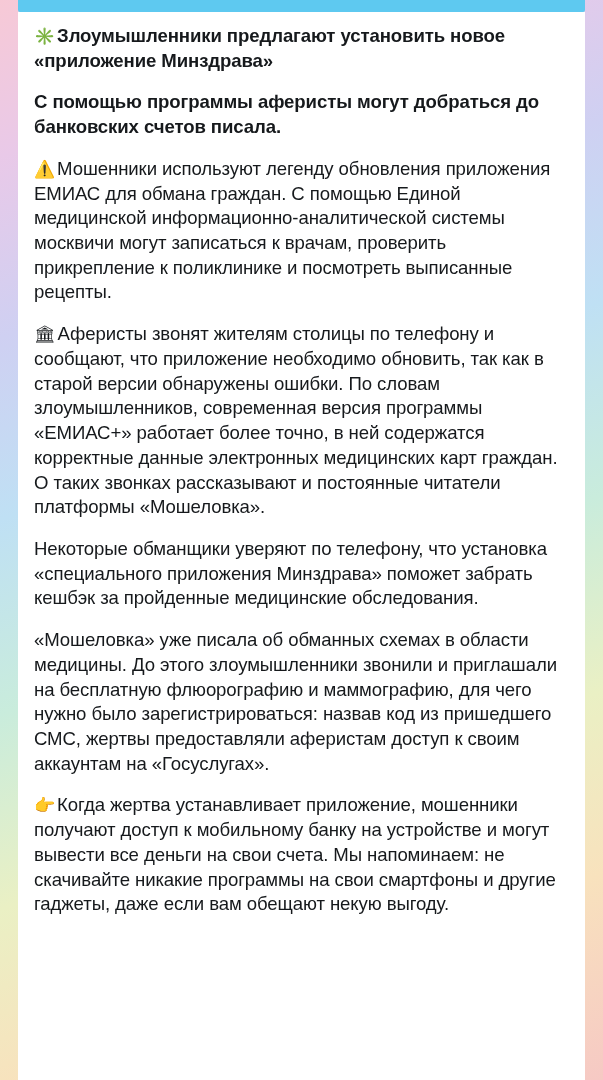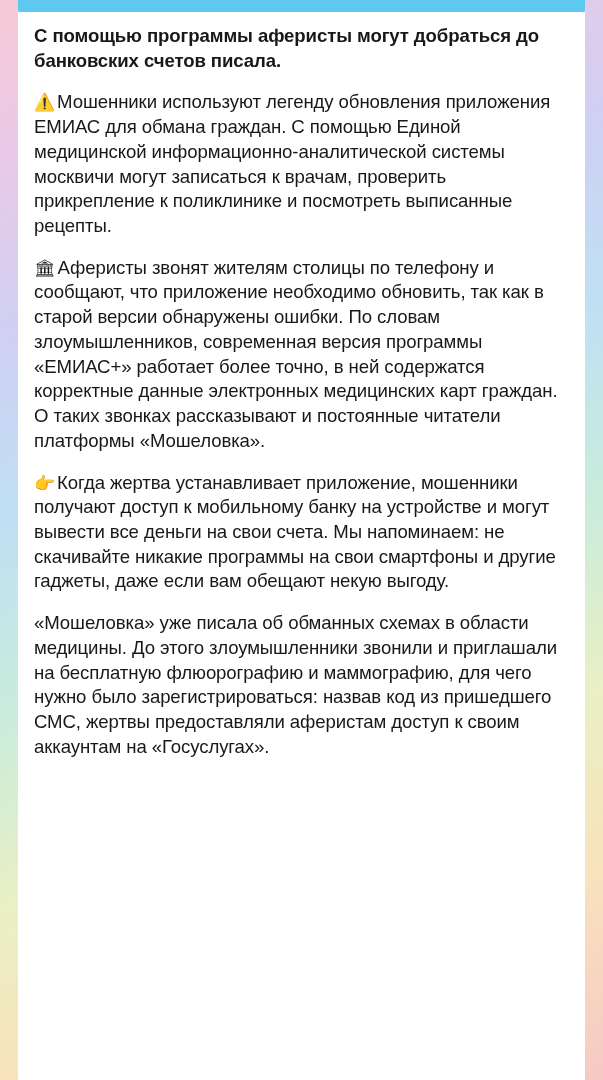"✳️Злоумышленники предлагают установить" p.para { html: none -> <p> <span>✳️</span><span>Злоумышленники предлагают установить новое «приложение Минздрава»</span> </p> }
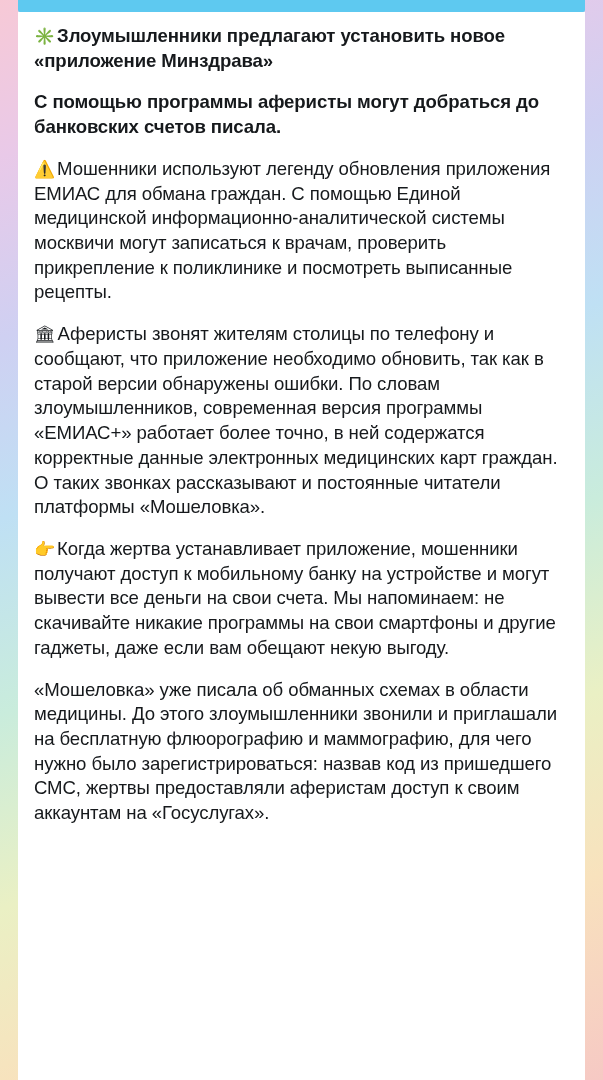"Некоторые обманщики уверяют по телефону," p.para { html: none -> <p> <span>Некоторые обманщики уверяют по телефону, что установка «специального приложения Минздрава» поможет забрать кешбэк за пройденные медицинские обследования.</span> </p> }
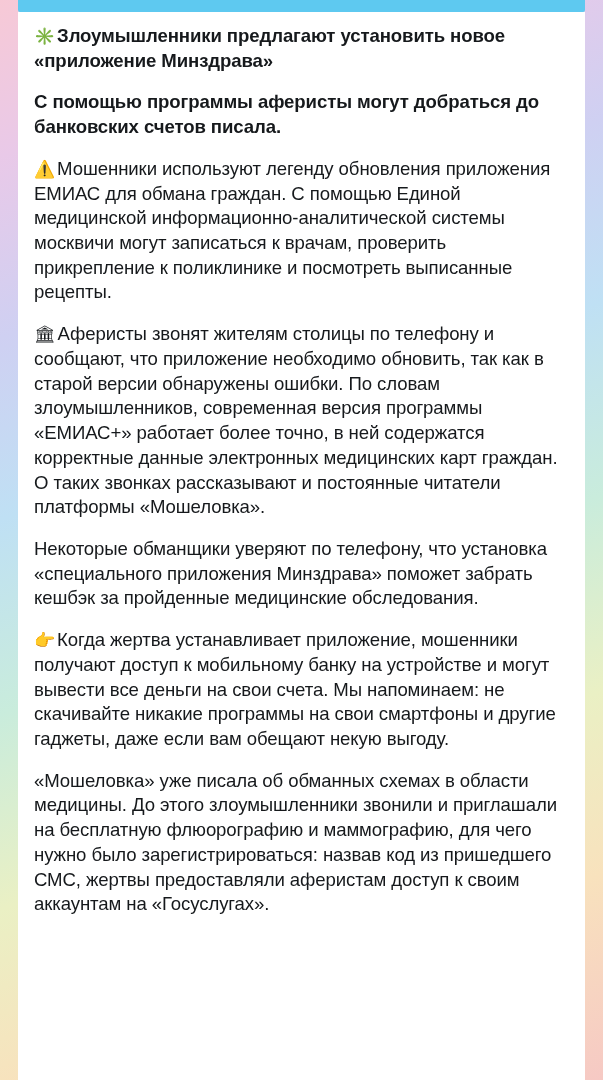"👉Когда жертва устанавливает приложение," p.para { order: before "«Мошеловка» уже писала об обманных" -> after "«Мошеловка» уже писала об обманных" }
